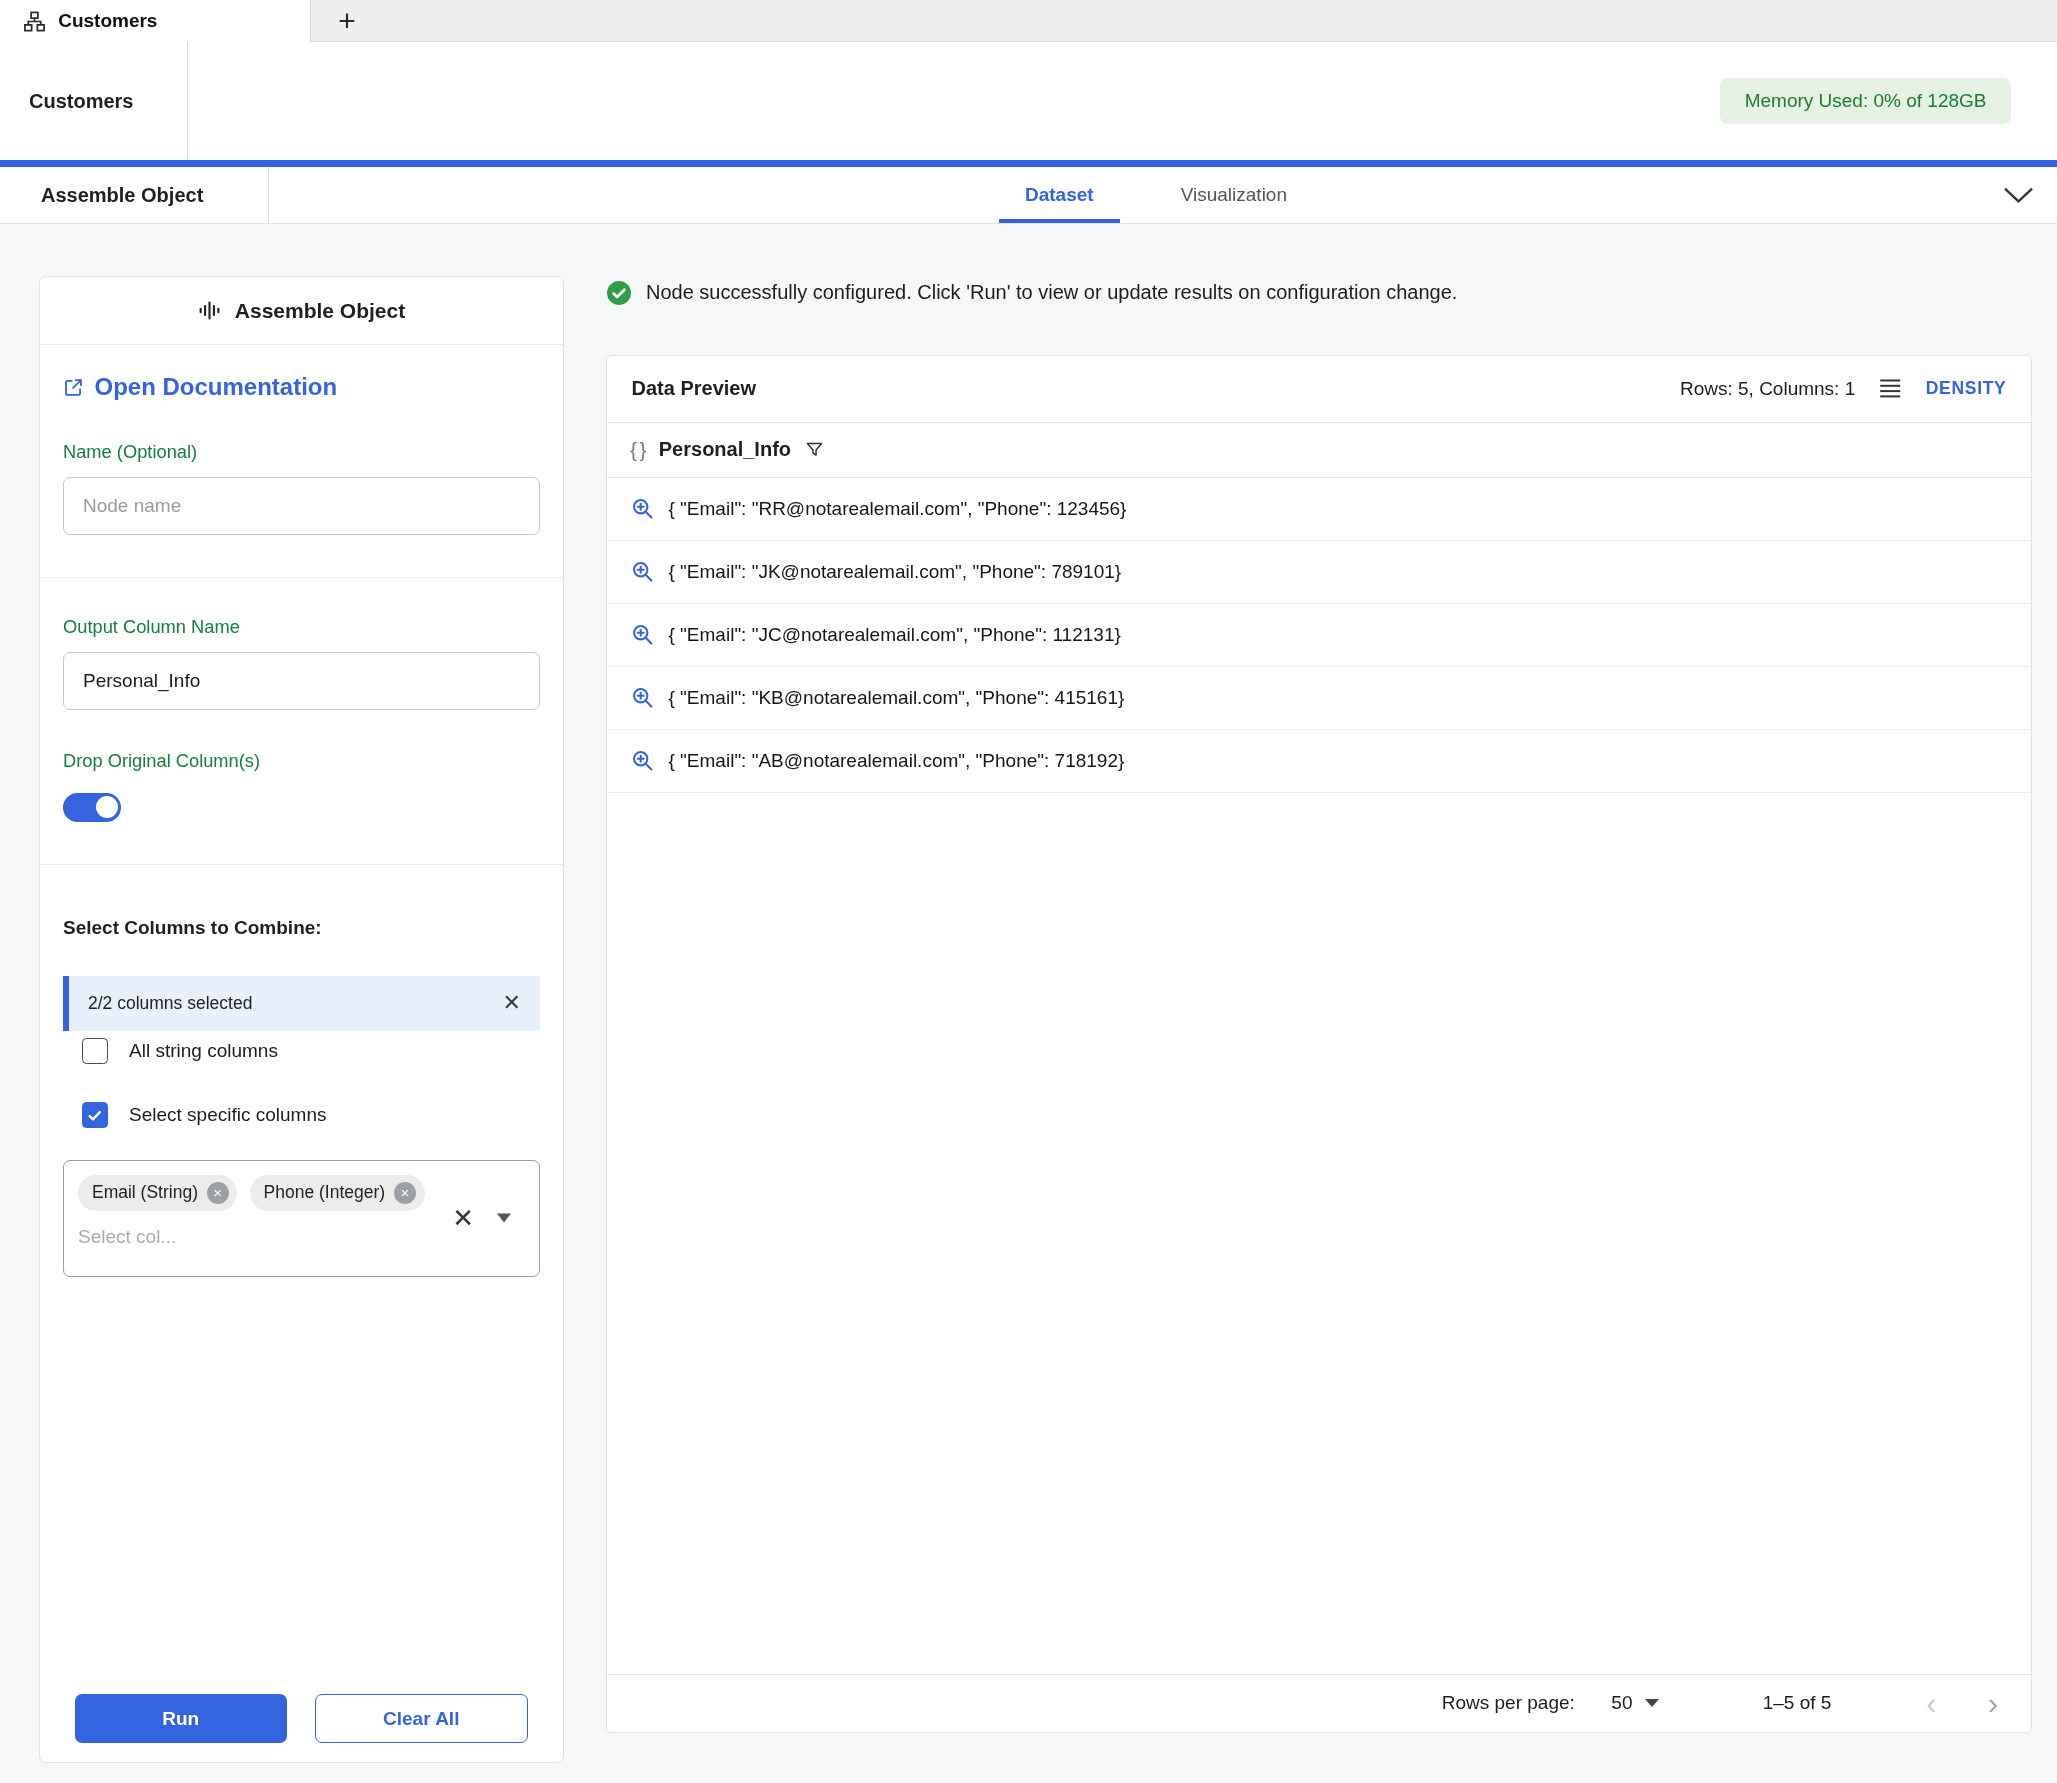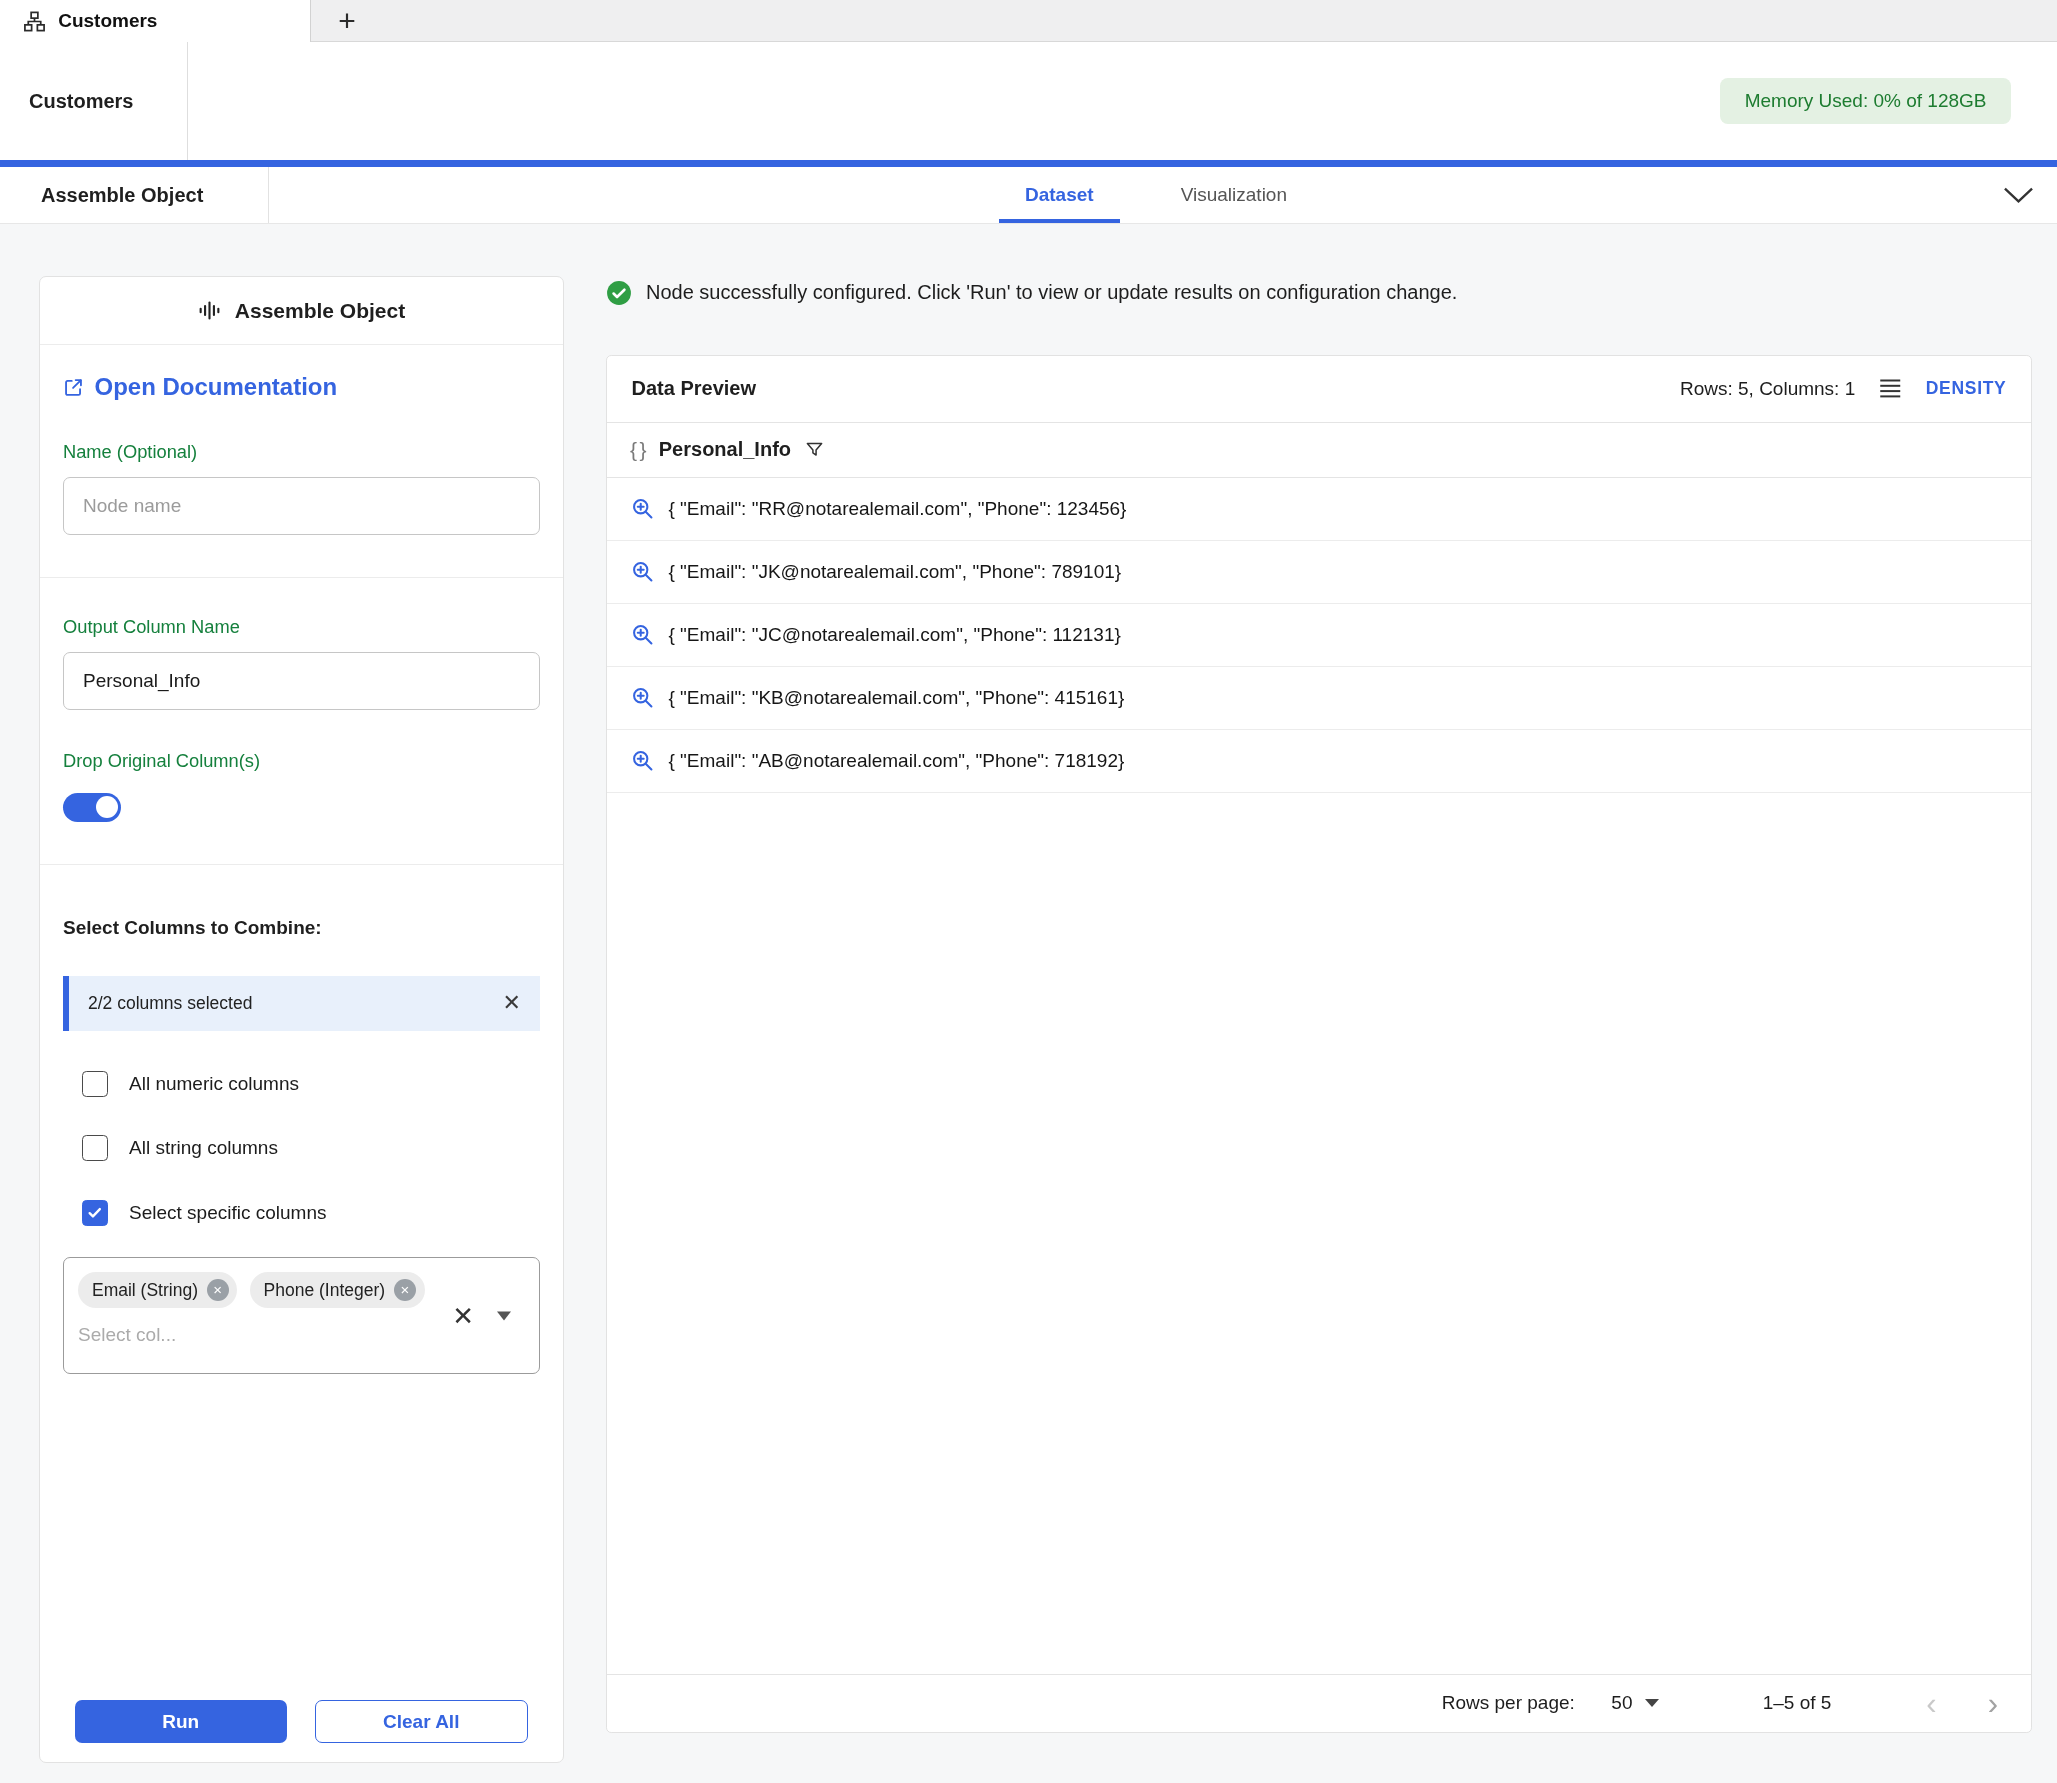"All numeric columns" div.check-row { html: <div> <span> </span> <span>All numeric columns</span> </div> -> none }
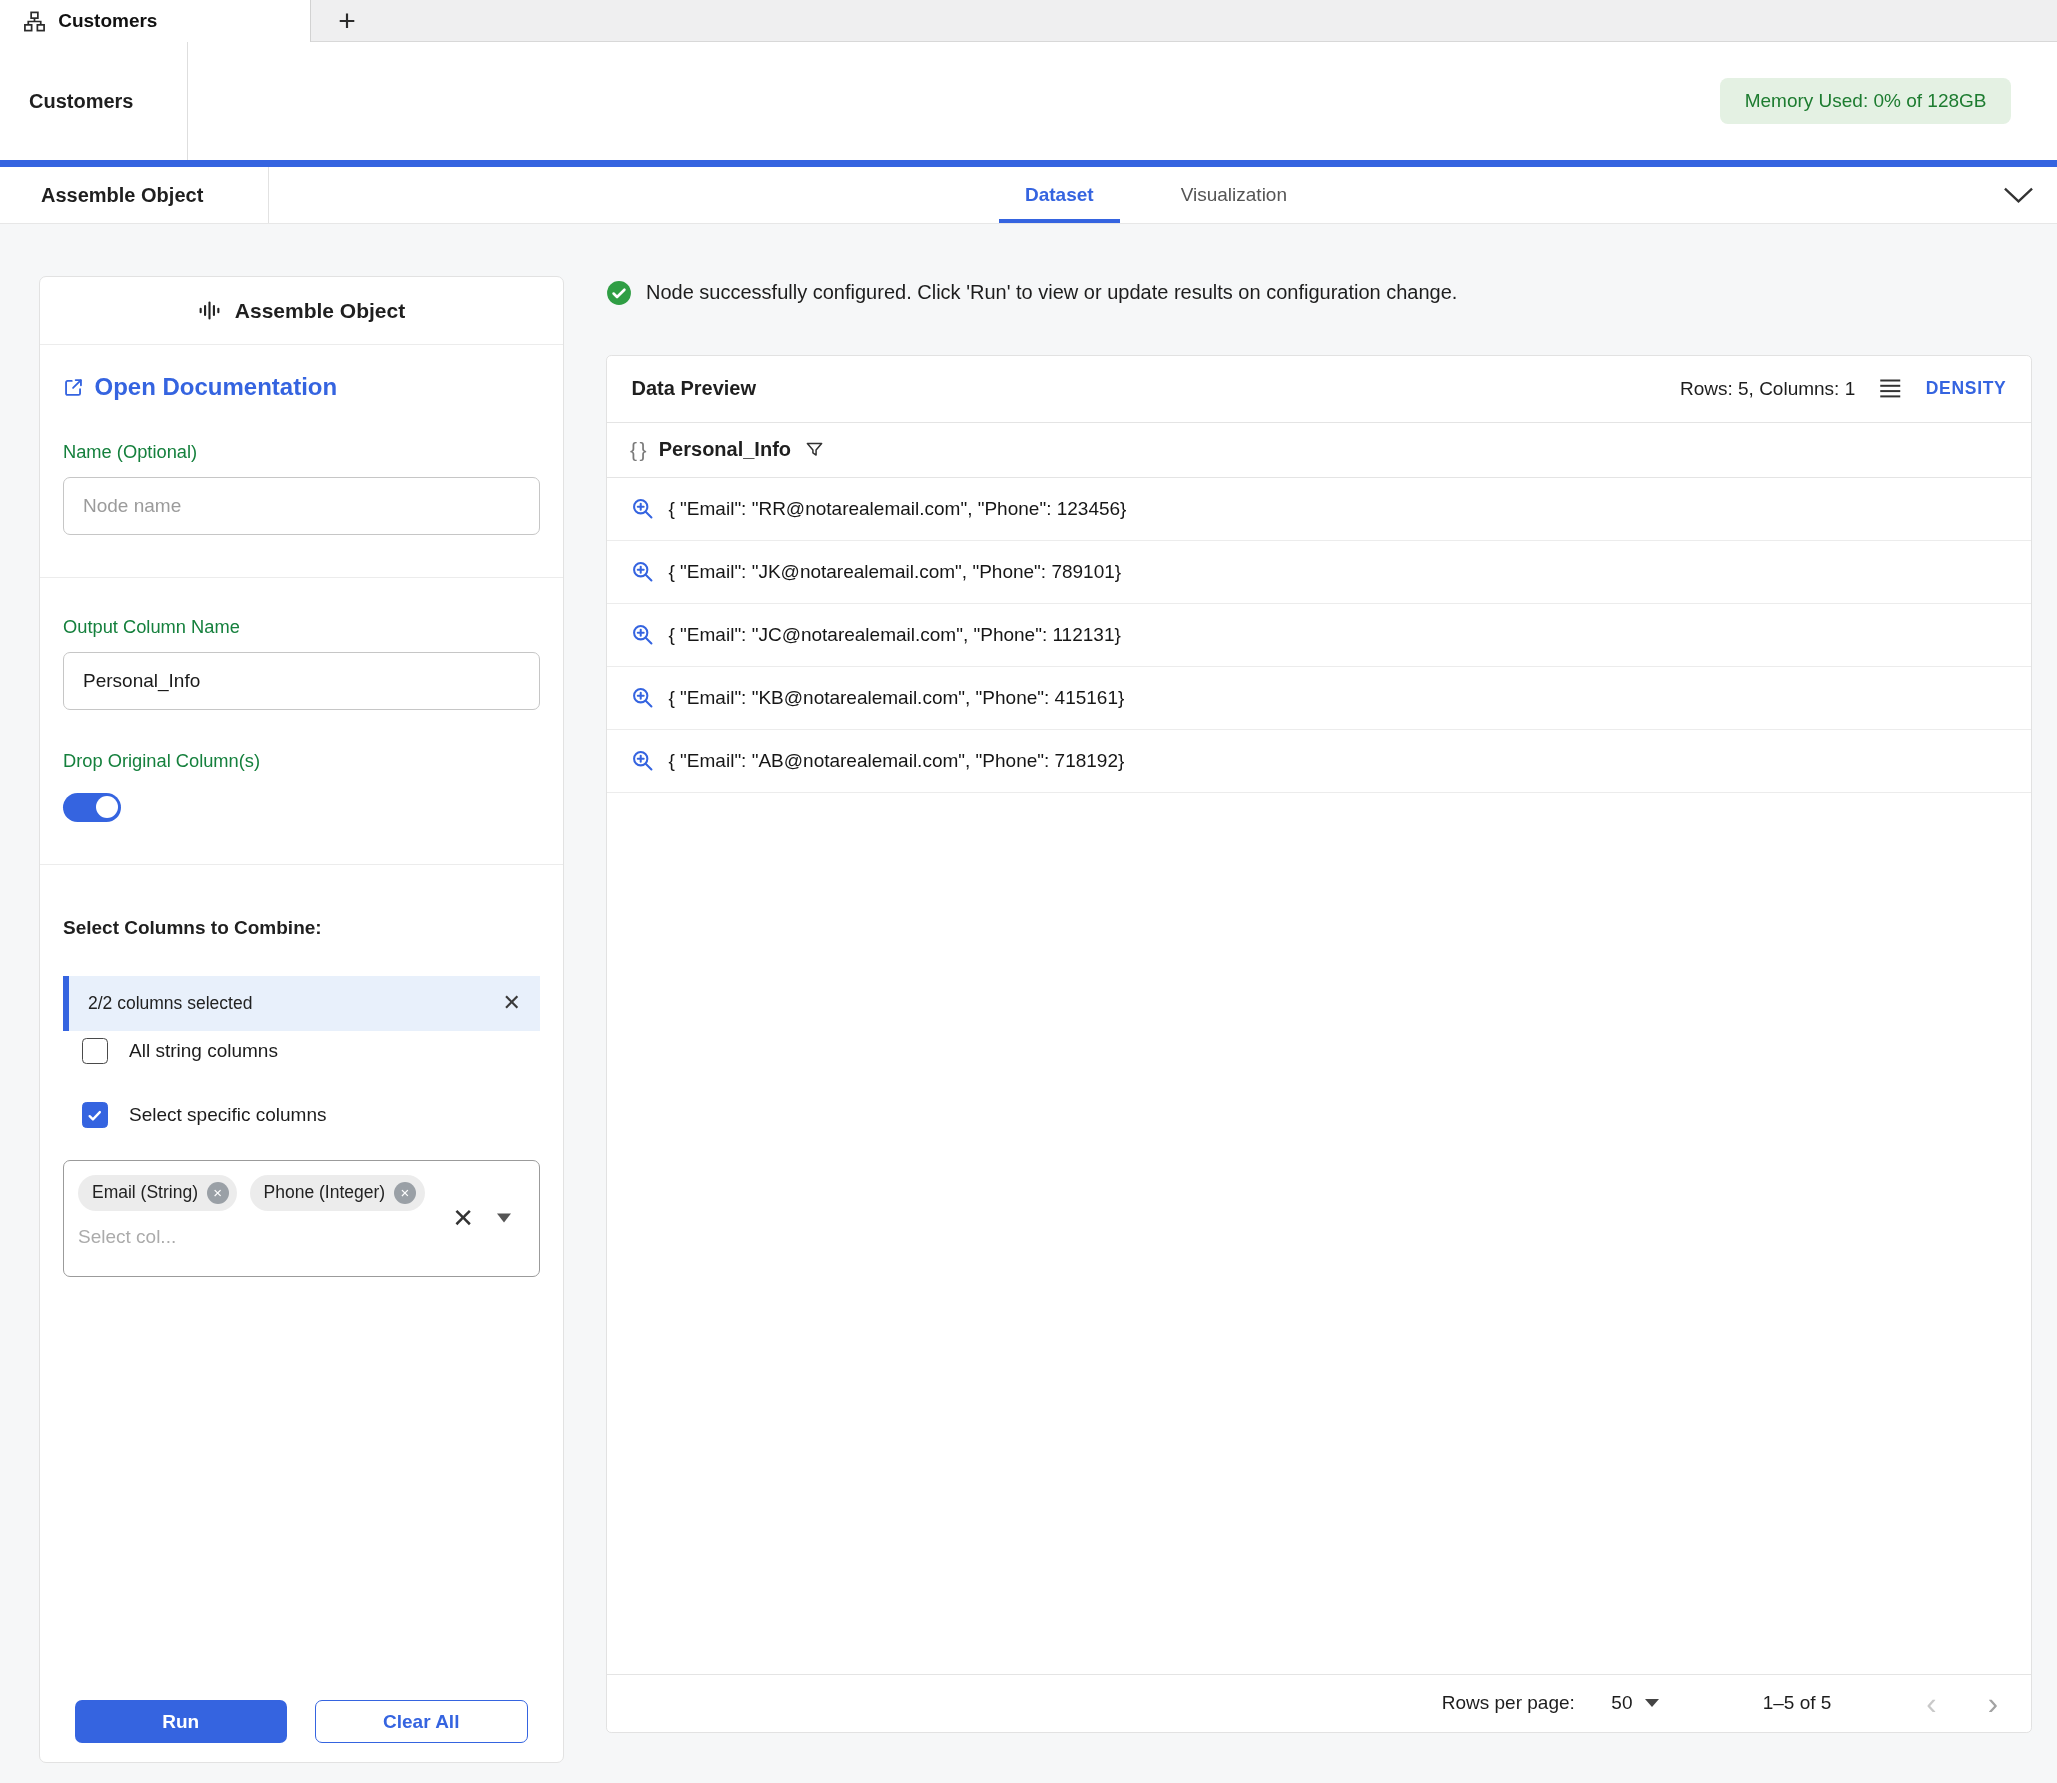"Run" .btn { height: 43px -> 49px }
